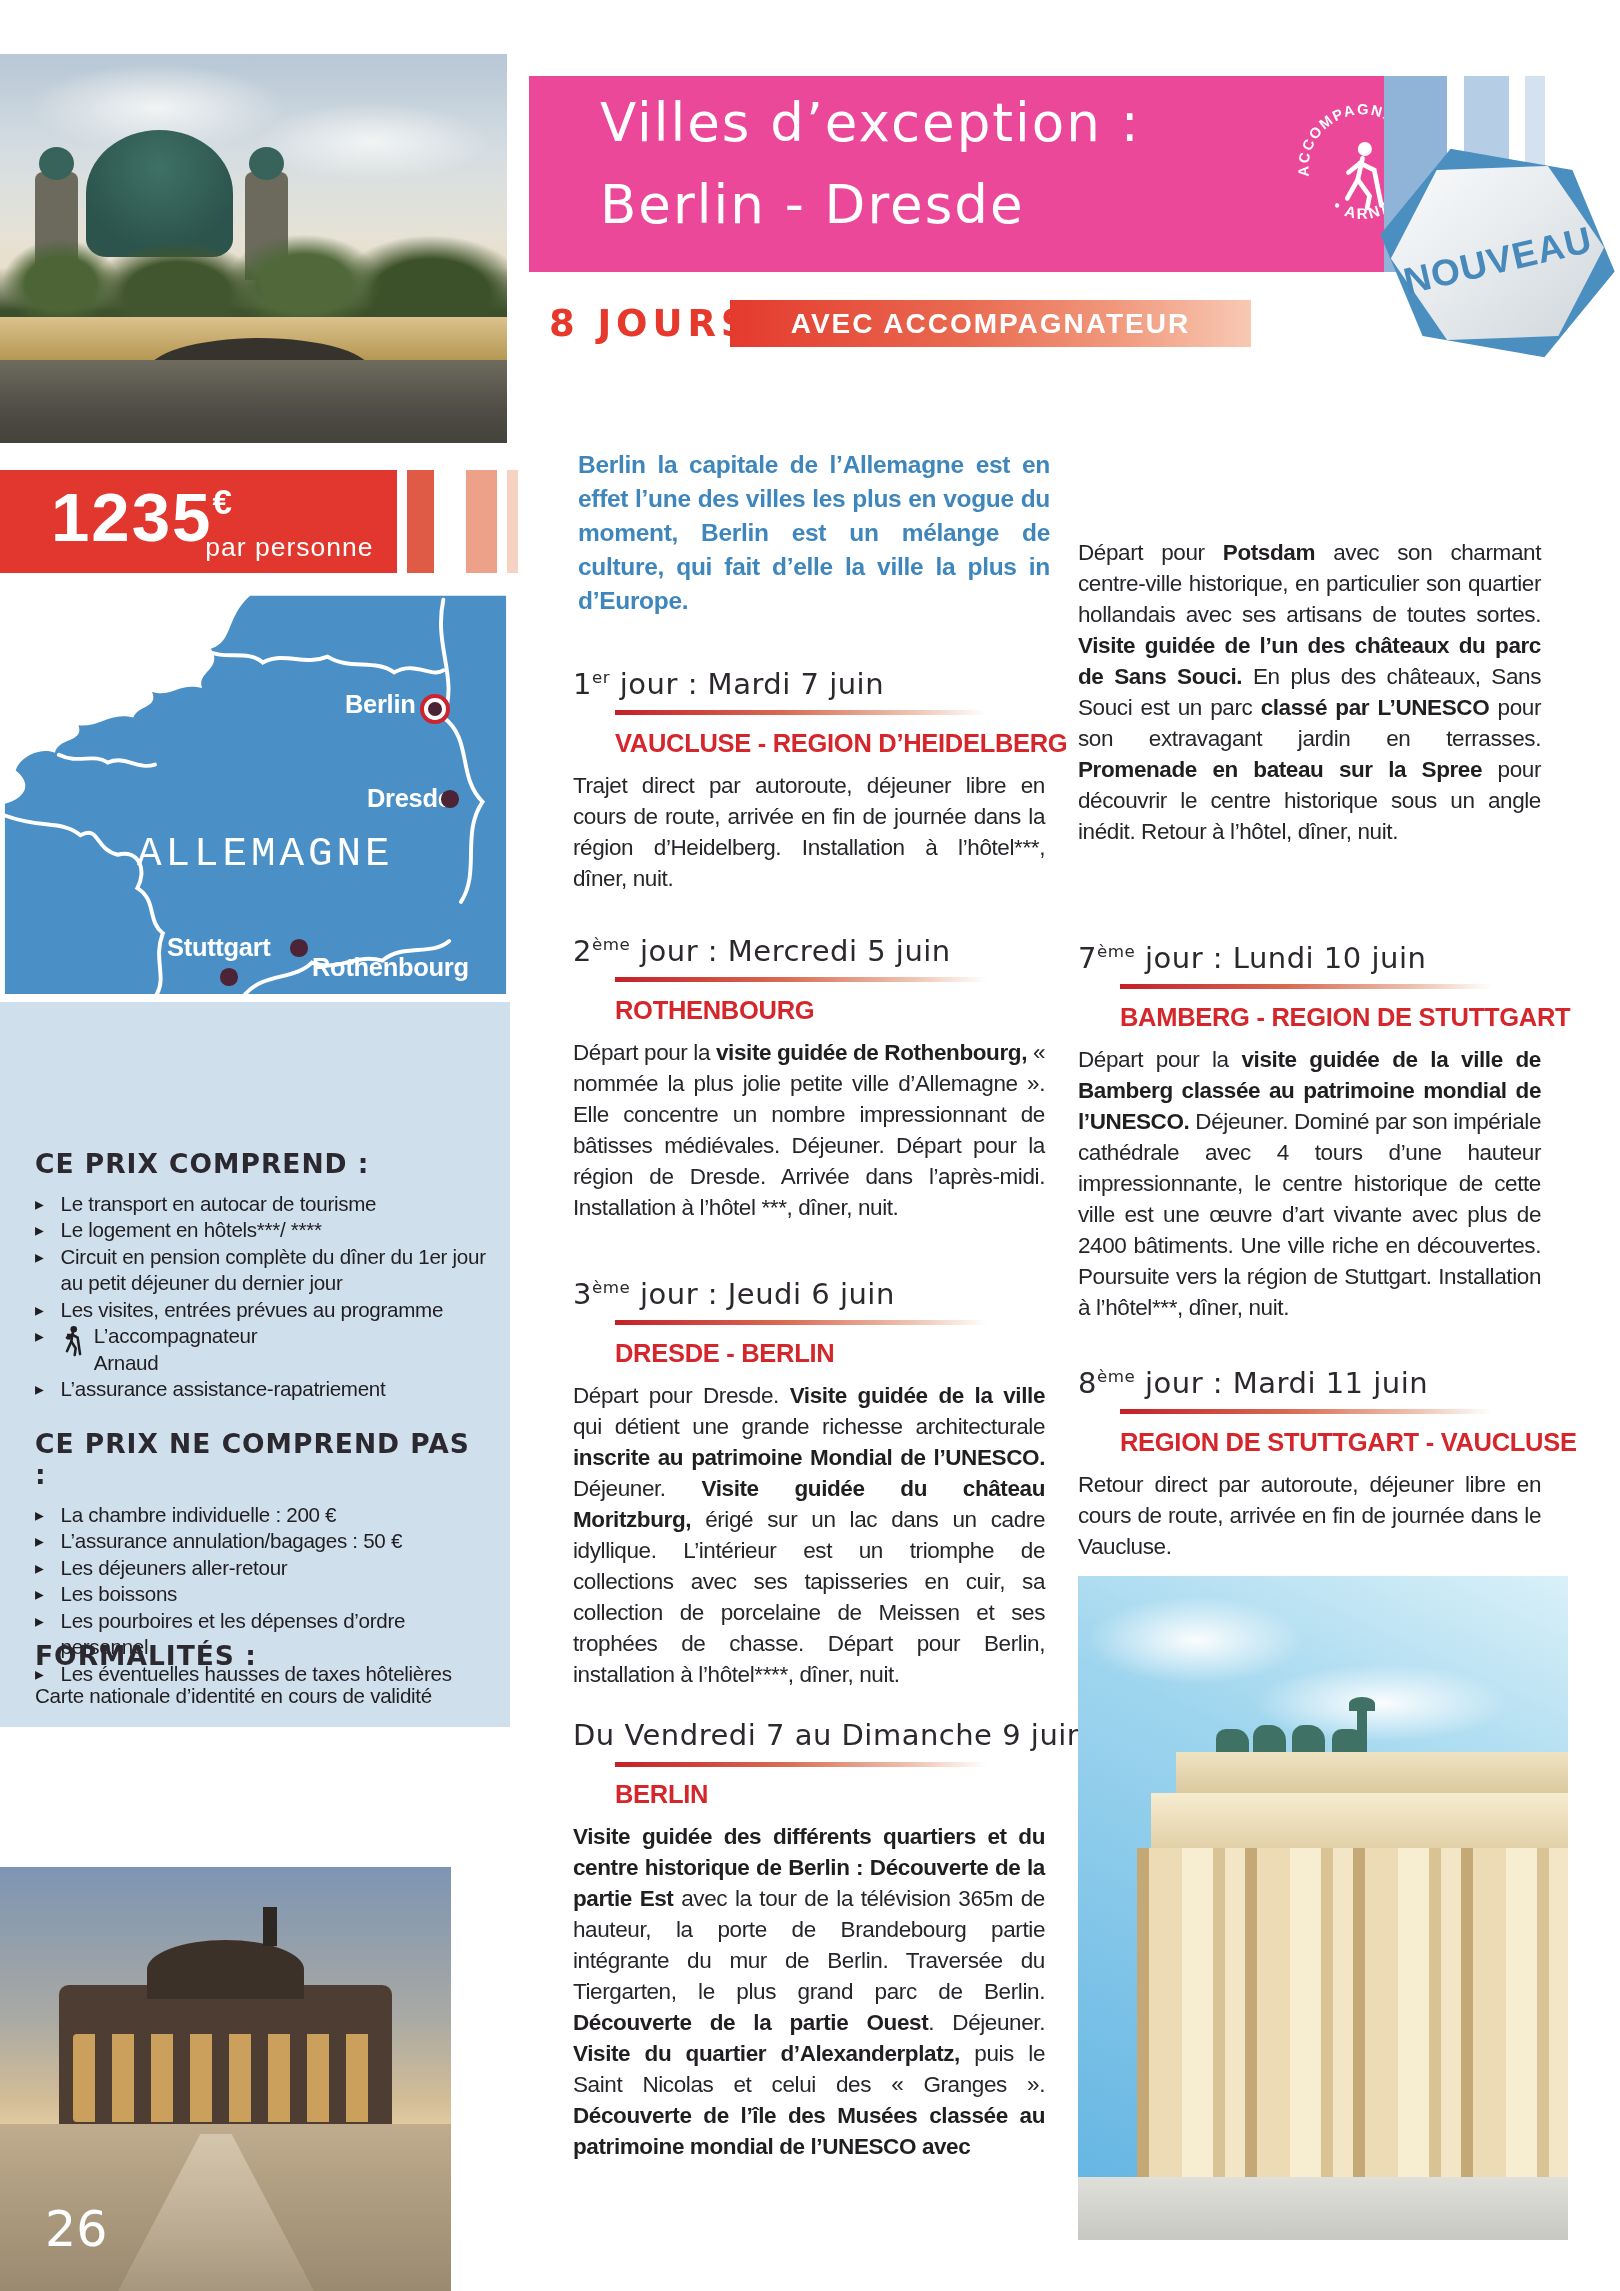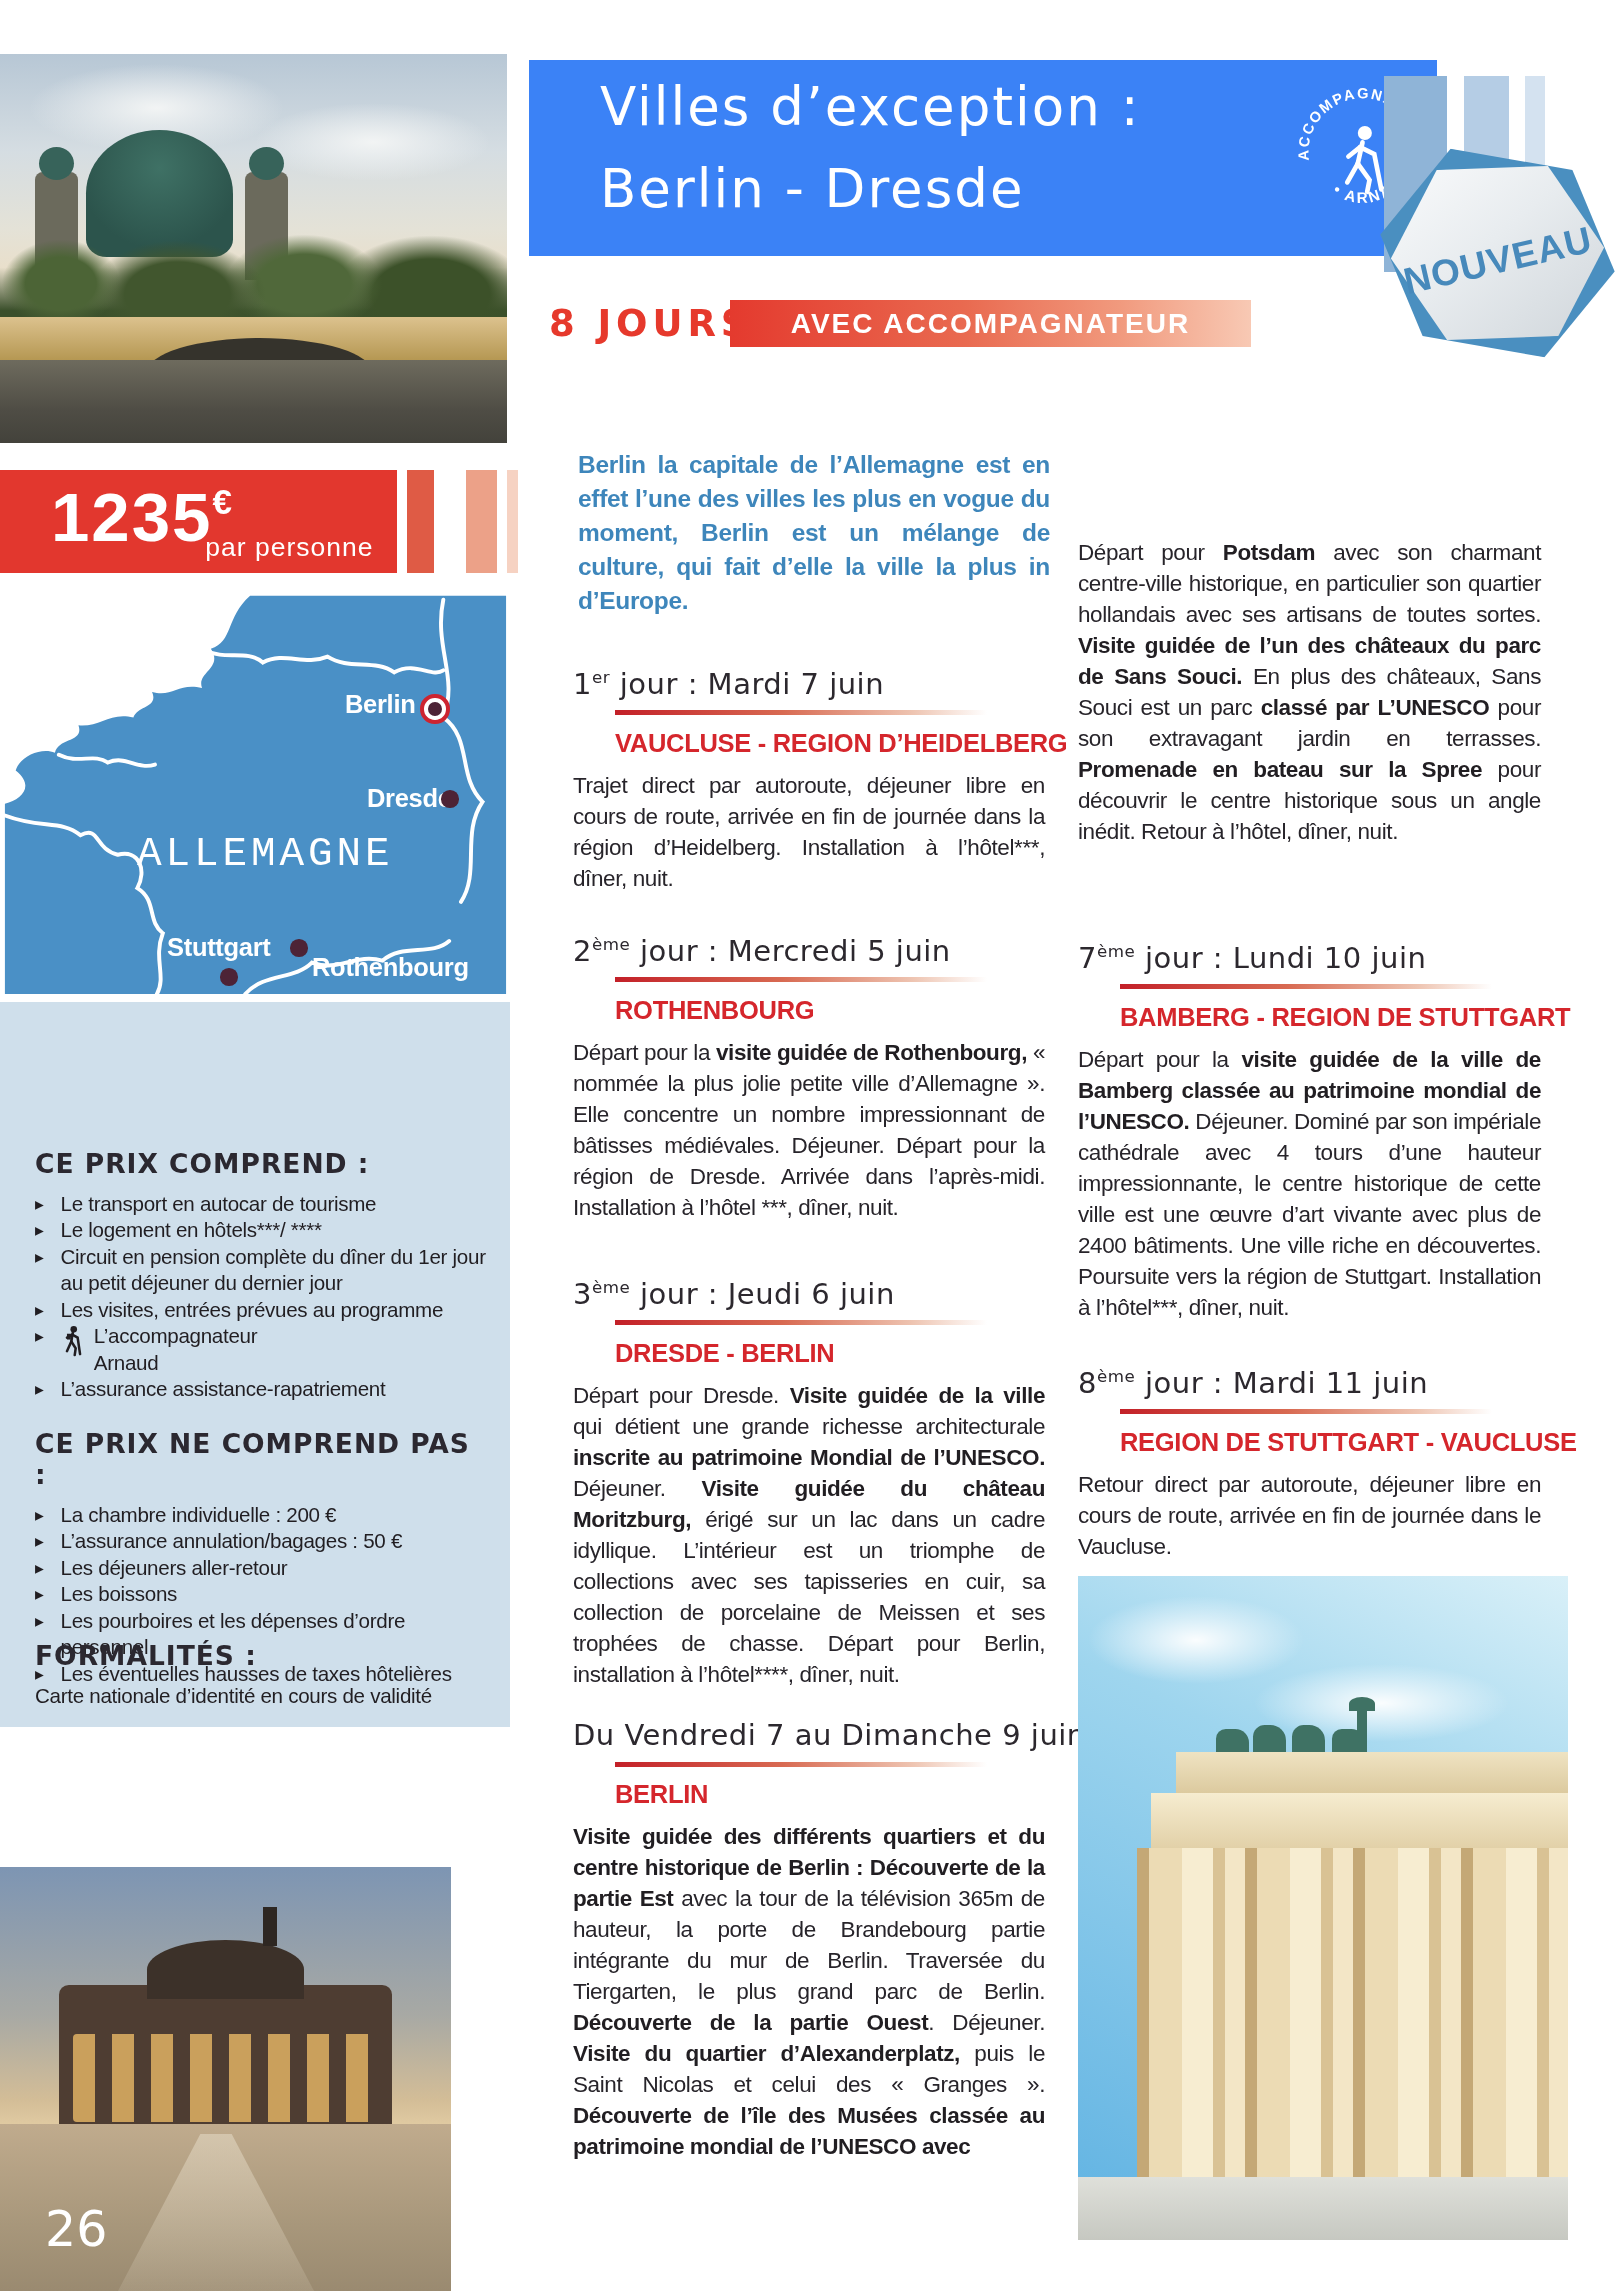"Villes d’exception :" #title-banner { background: #3b82f6 -> #ec4899; top: 60px -> 76px }
